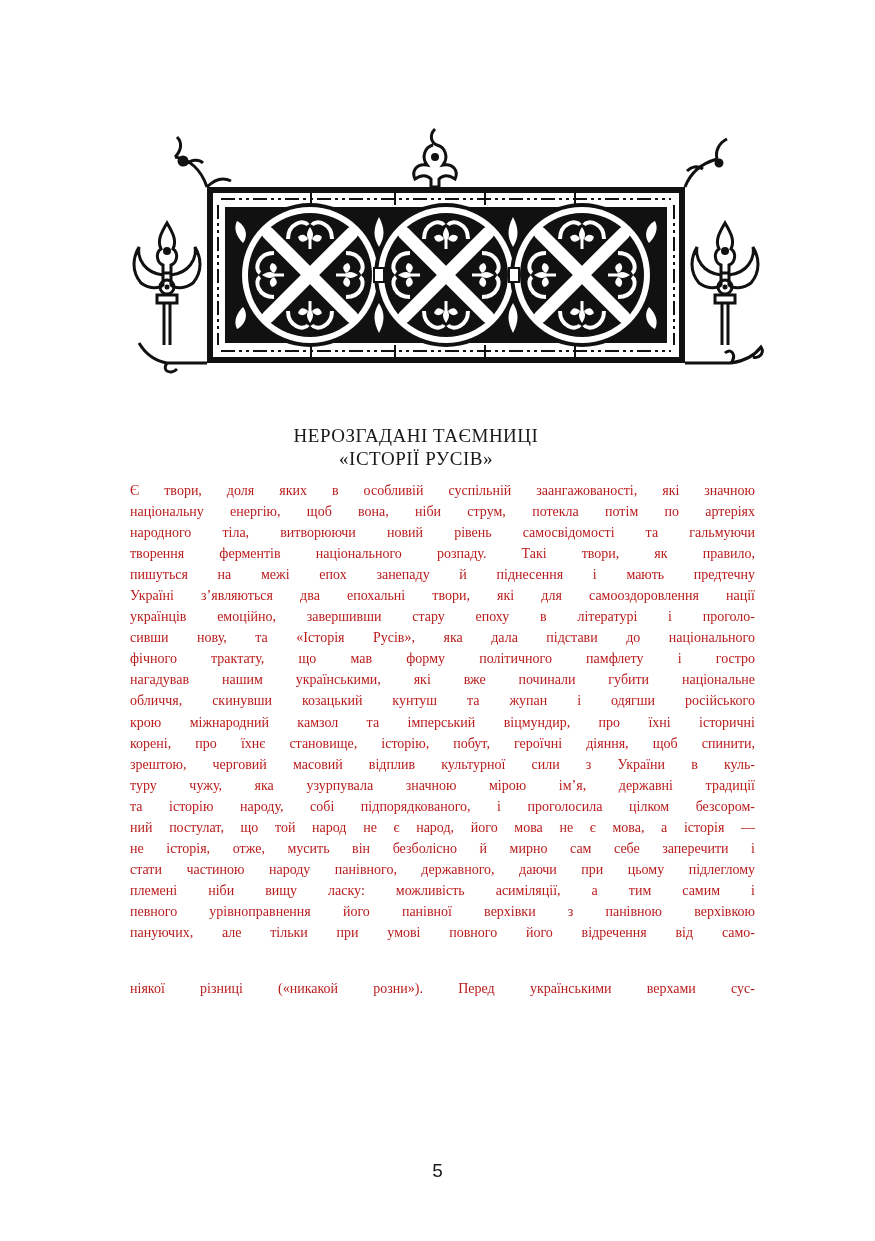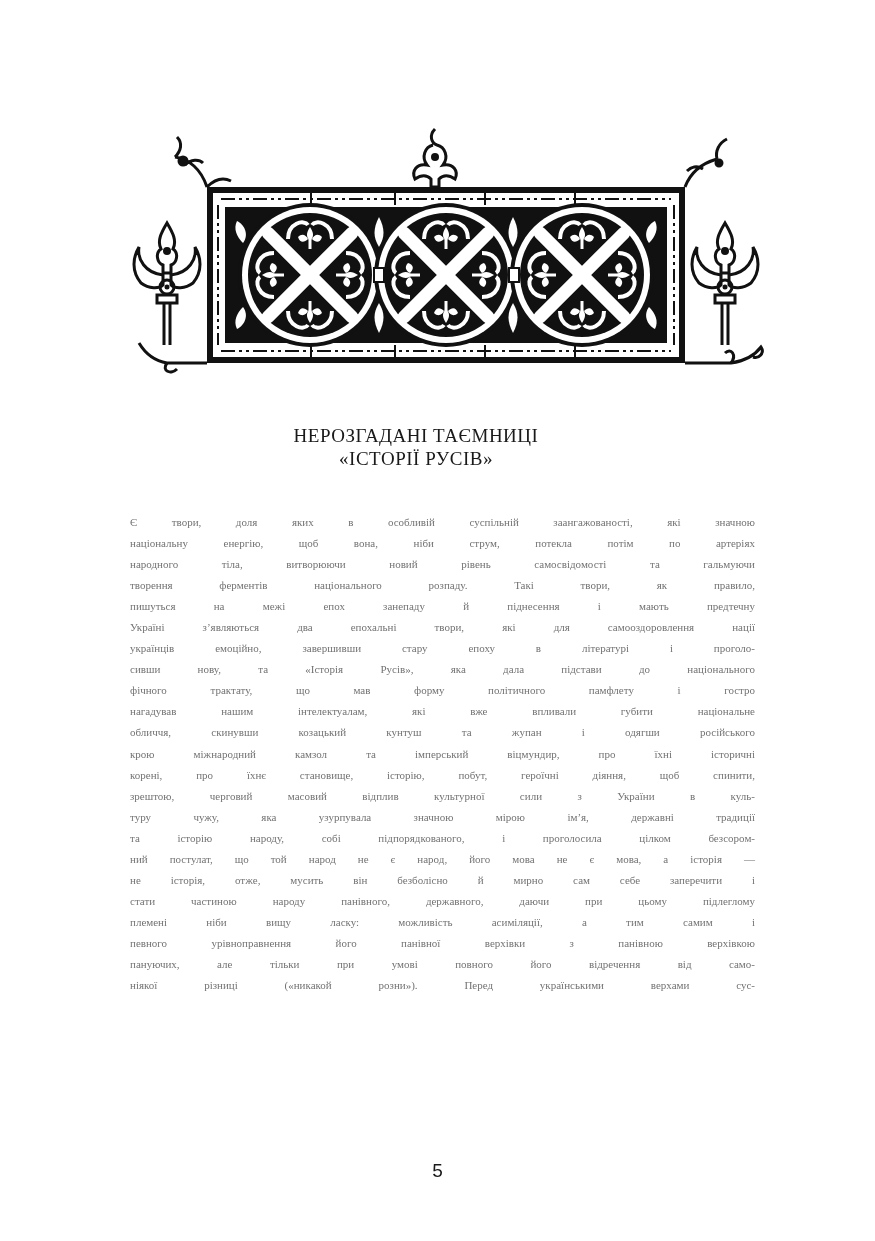"Є твори, доля яких в" .body-text { color: #737373 -> #b91c1c; font-size: 11px -> 14px; top: 512px -> 480px }
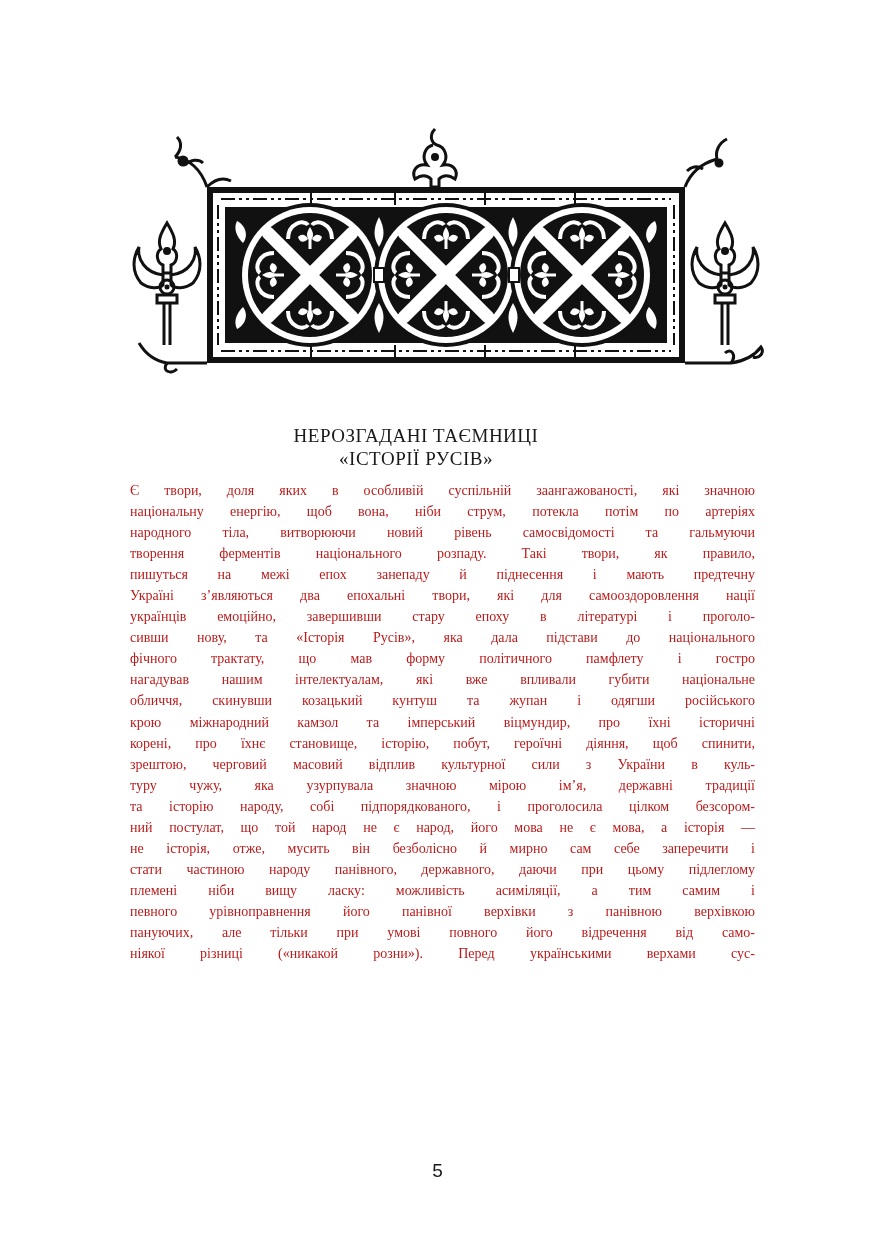"нагадував нашим інтелектуалам, які вже" span.line { text: інтелектуалам, які вже впливали -> українськими, які вже починали }
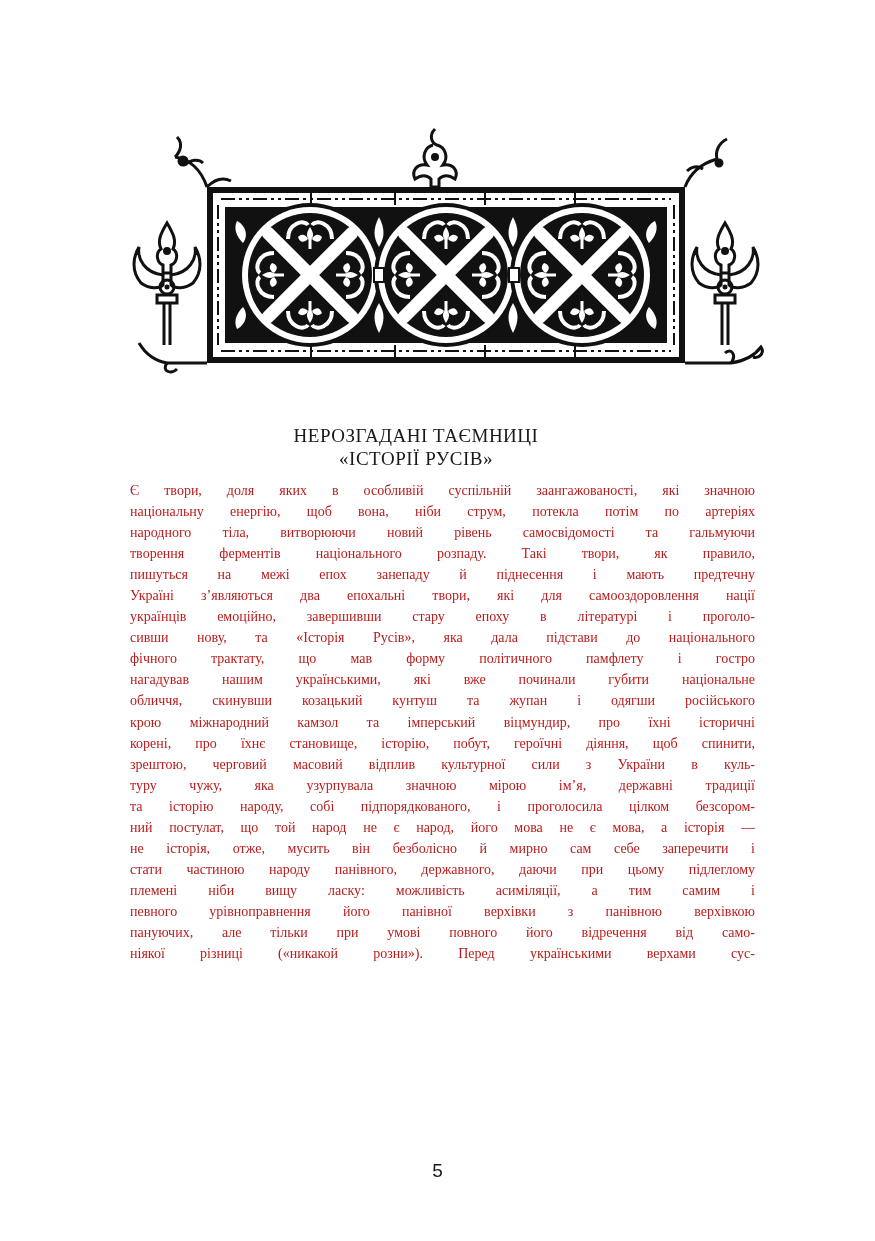"ніякої різниці («никакой розни»). Перед" .line.last { margin-top: none -> 35px }
